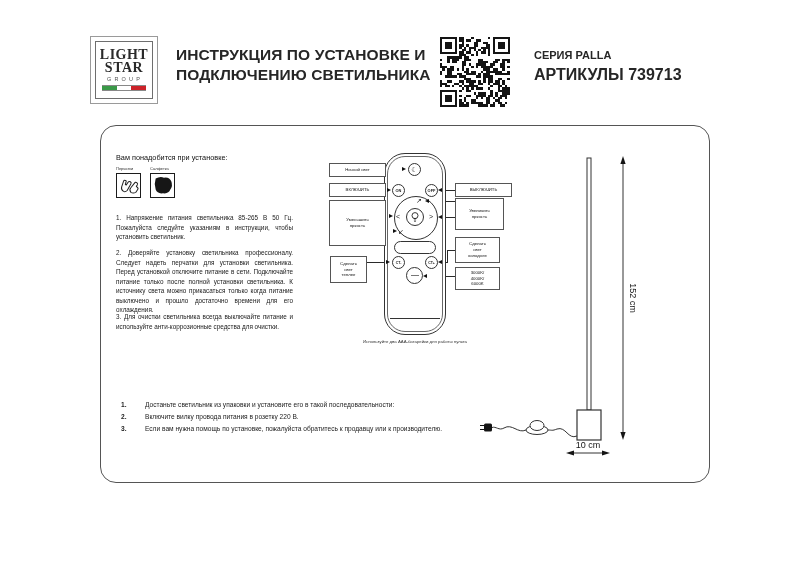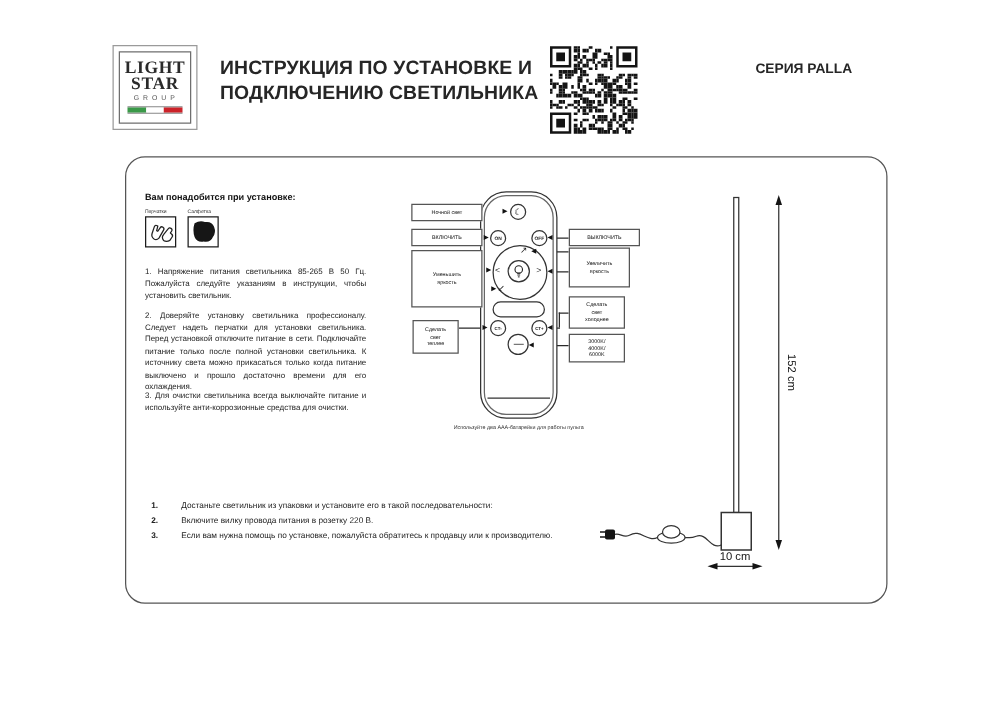"СЕРИЯ PALLA" .series-wrap { left: 548px -> 534px; text-align: center -> none }
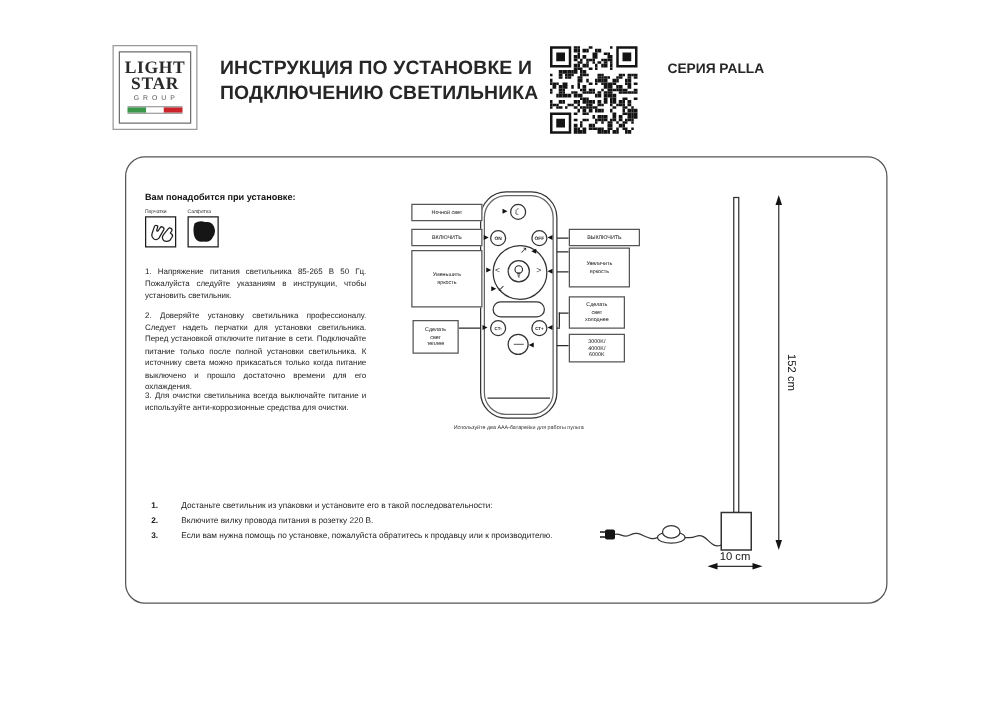"АРТИКУЛЫ 739713" div.articles { html: none -> <div>АРТИКУЛЫ 739713</div> }
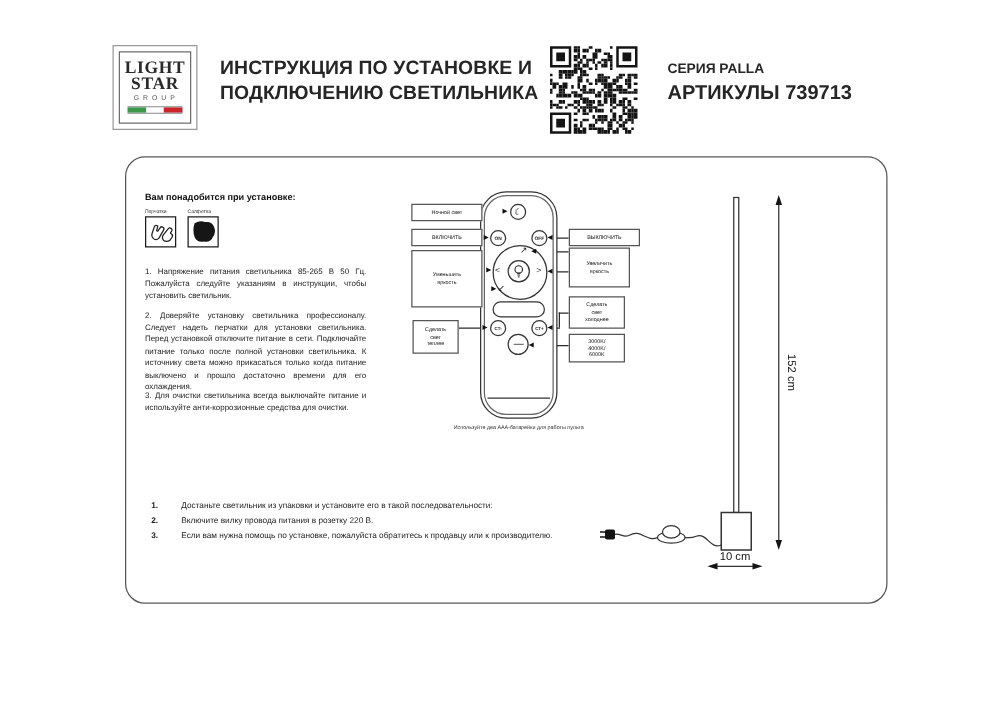"Вам понадобится при установке:" .needs-h { font-weight: bold -> normal }
